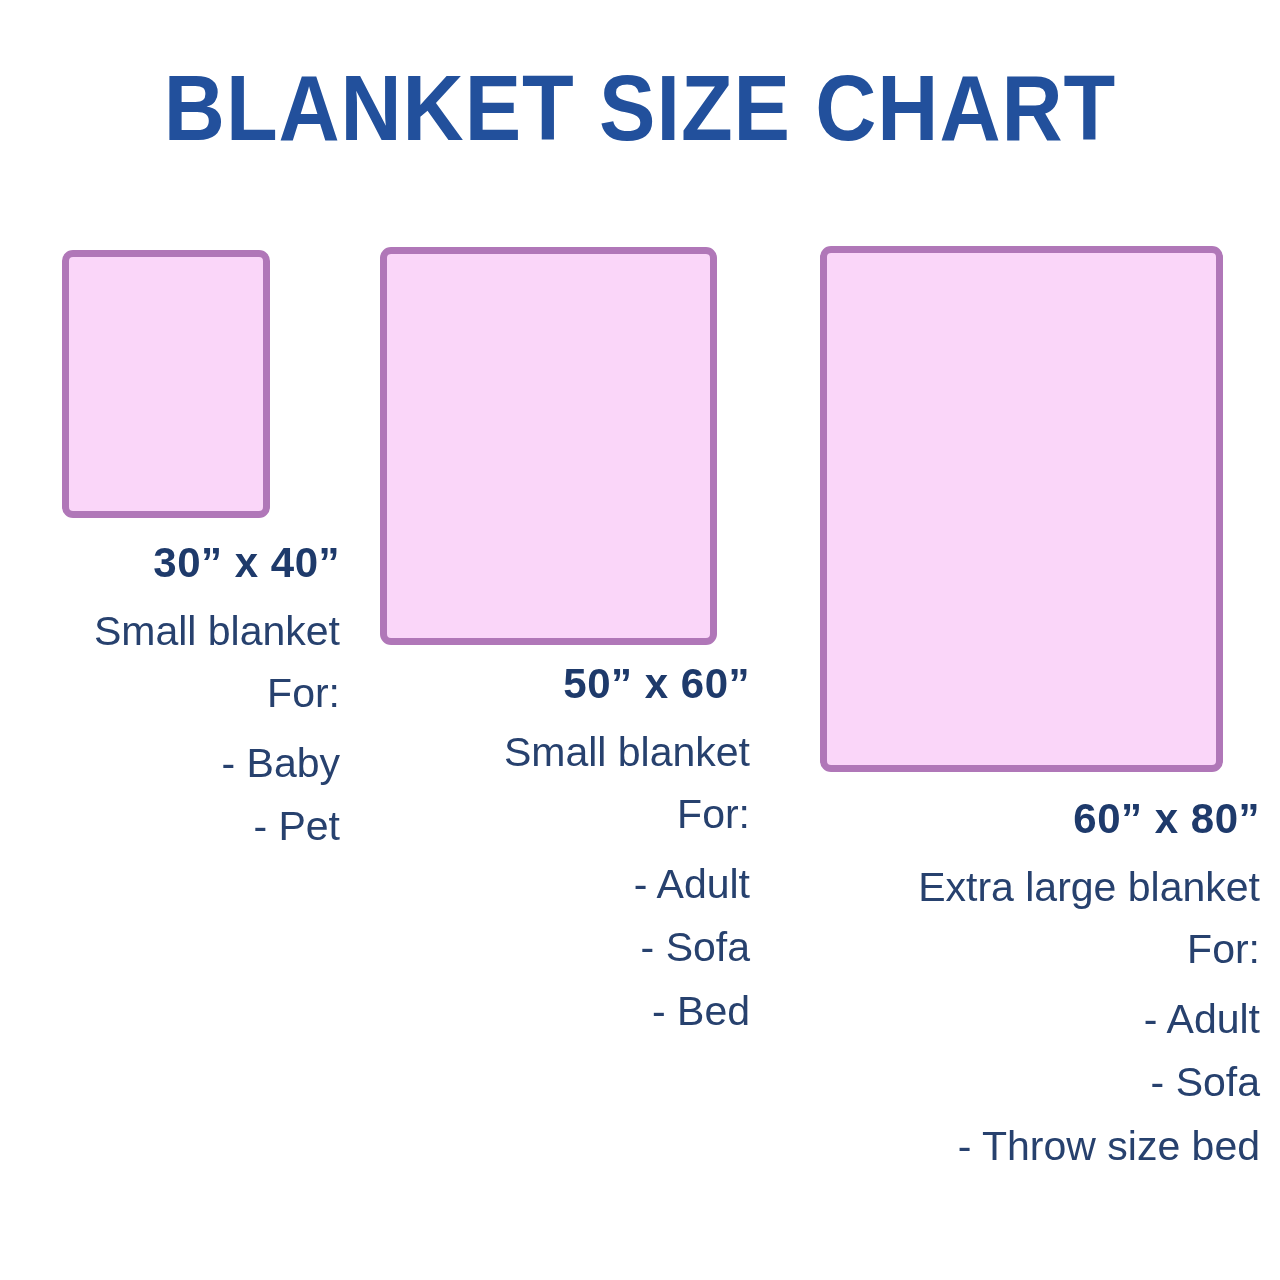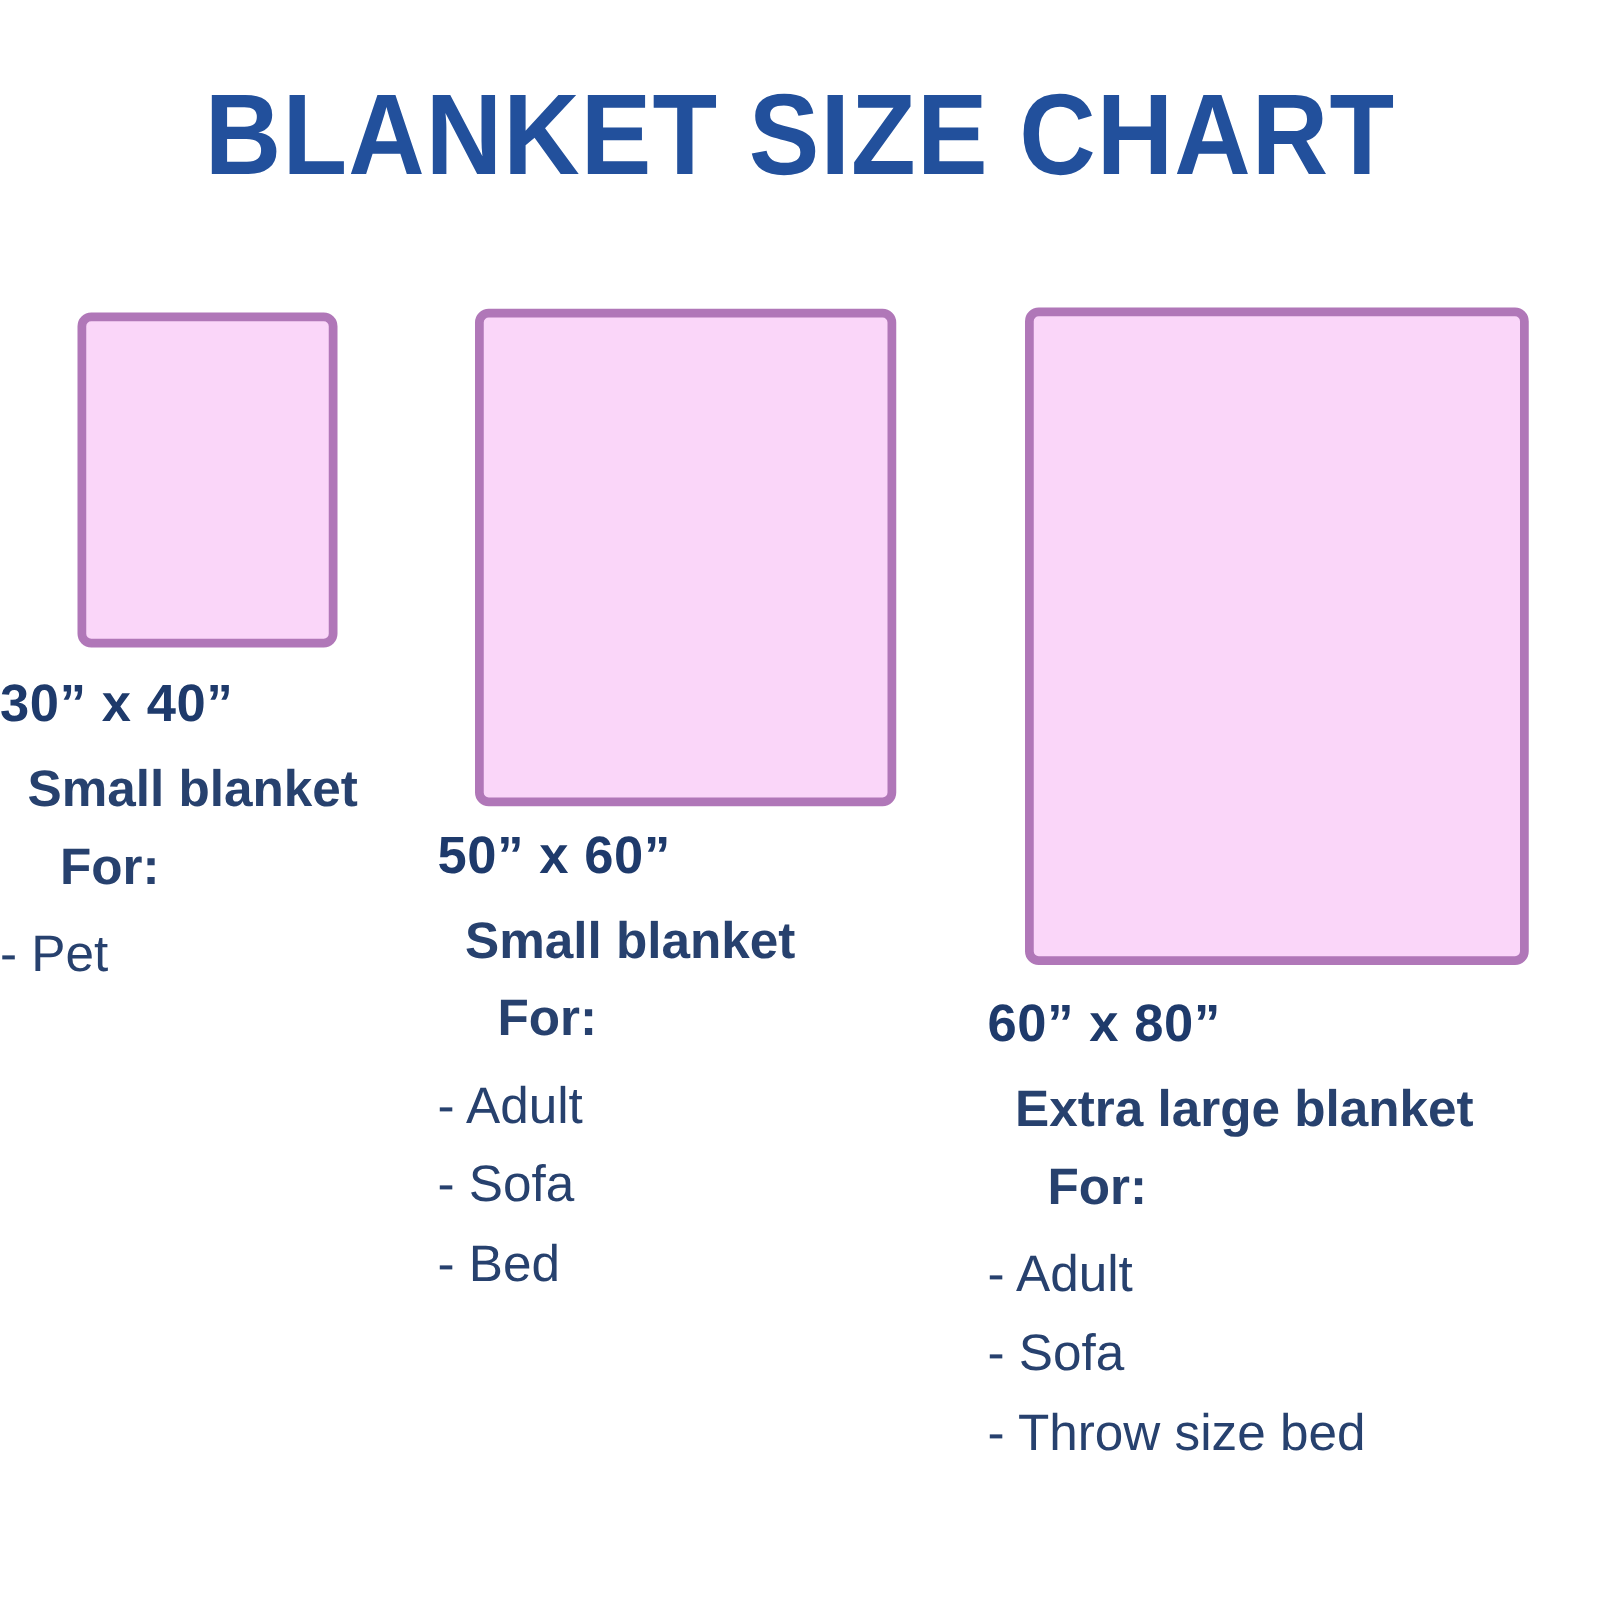"30” x 40”" .caption { text-align: left -> right }
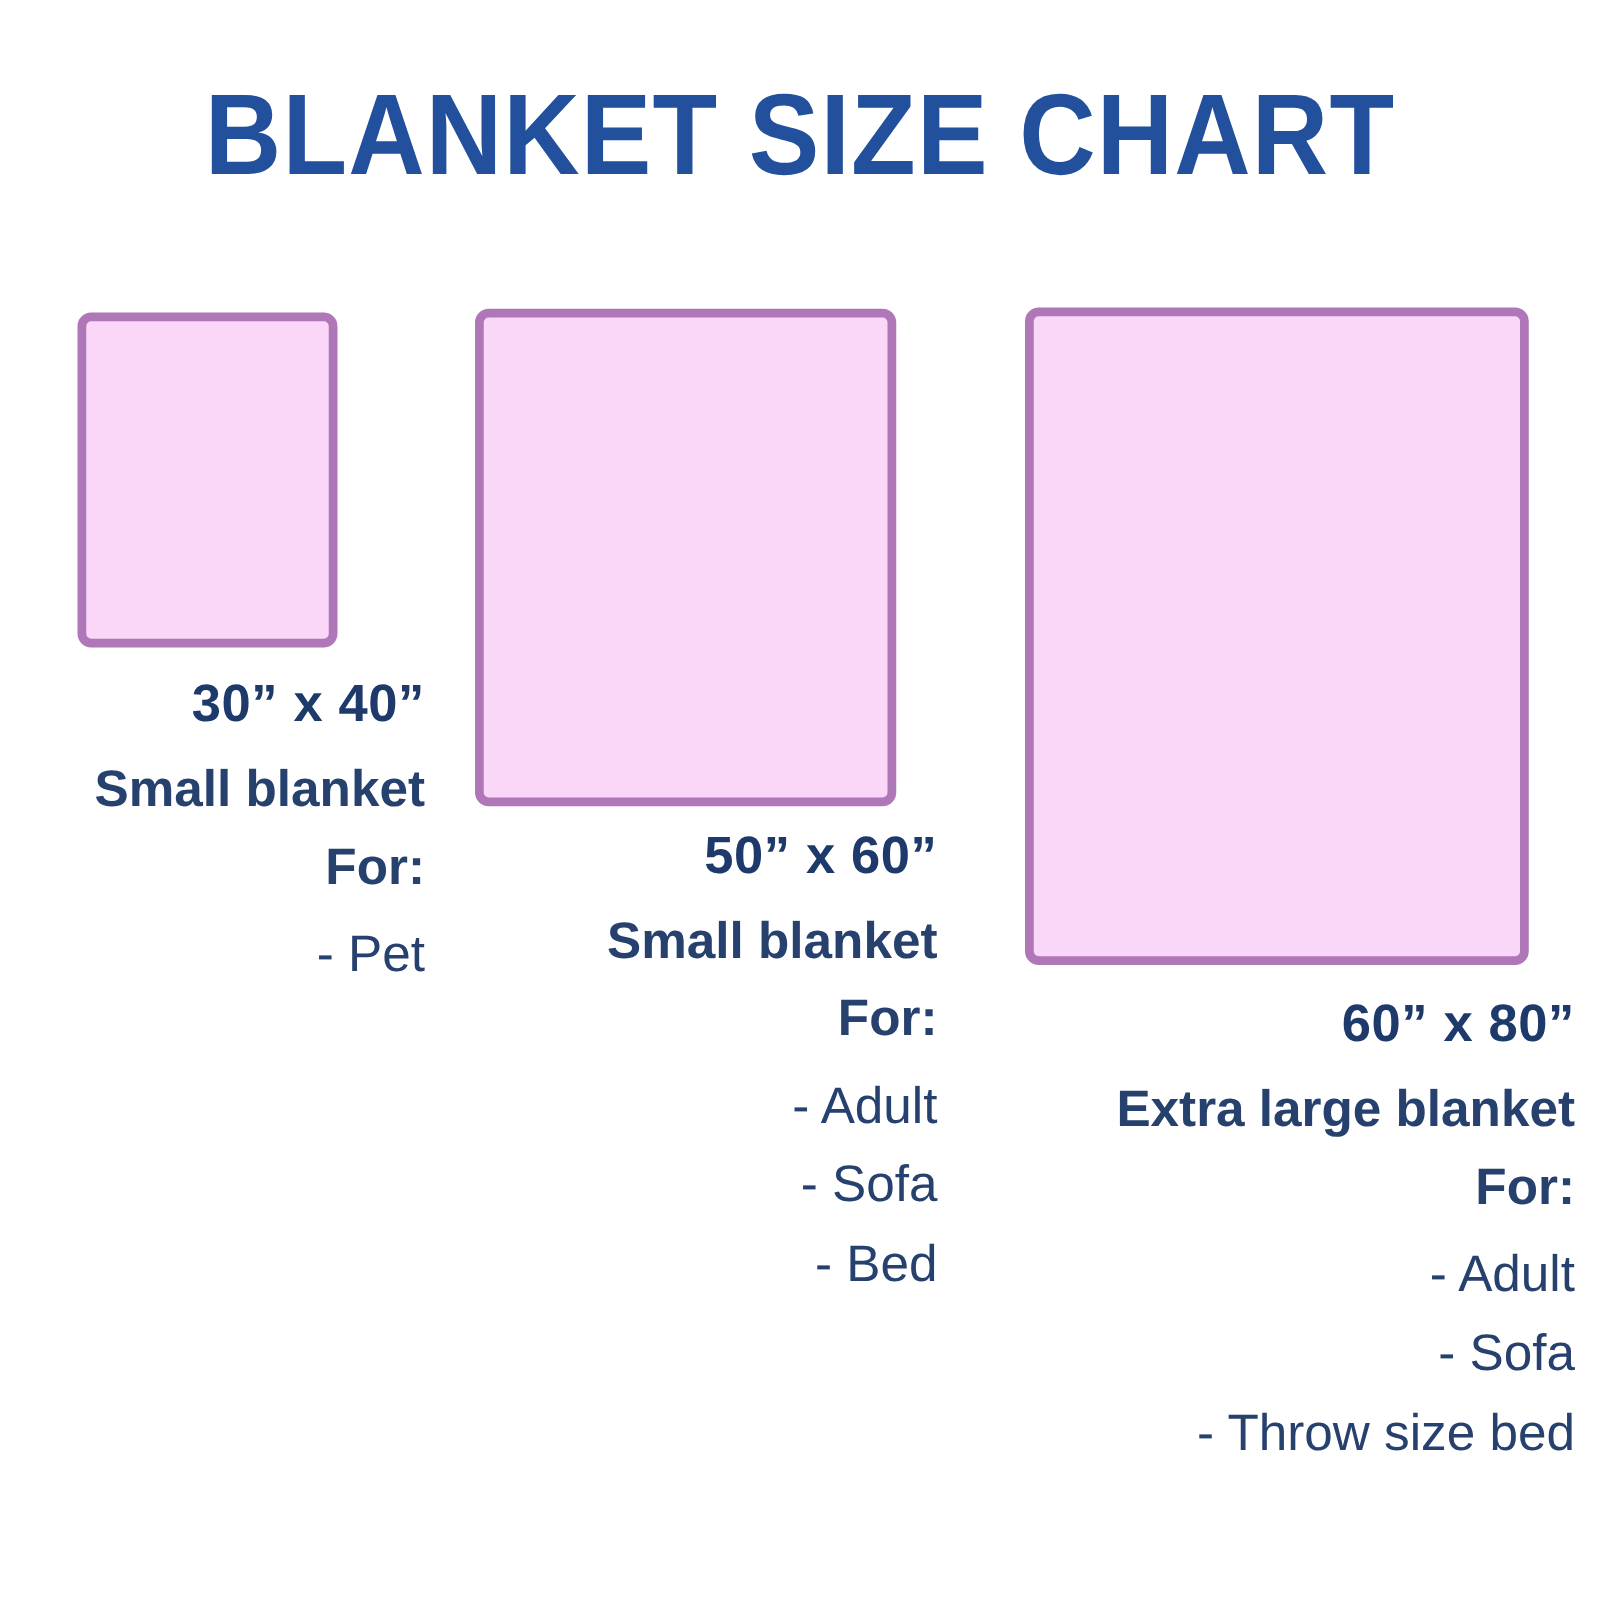"Small blanket" .desc-line { font-weight: bold -> normal }
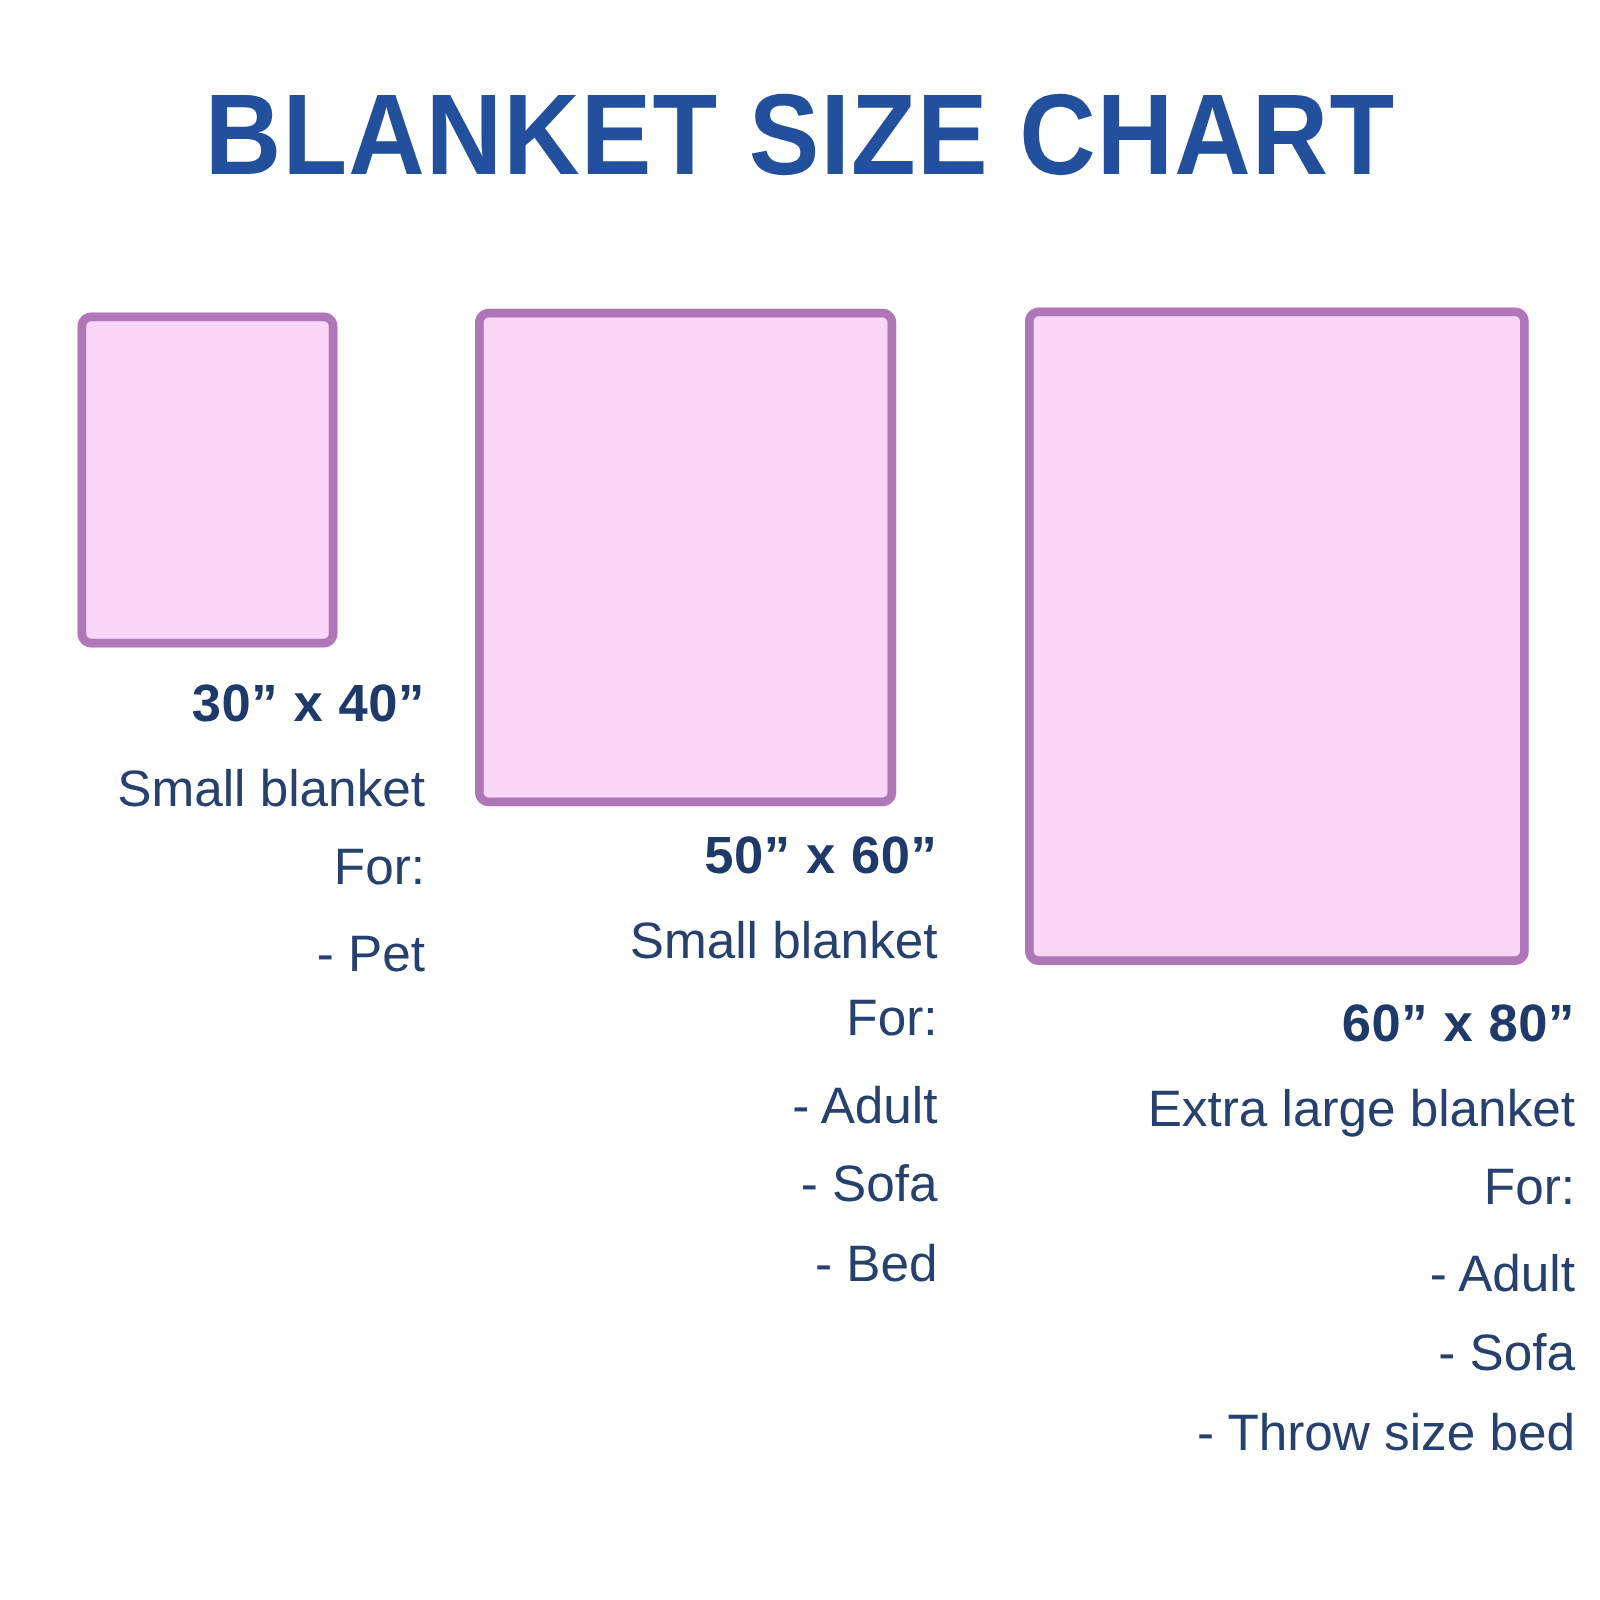"- Baby" div.bullet-line { html: none -> <div>- Baby</div> }
